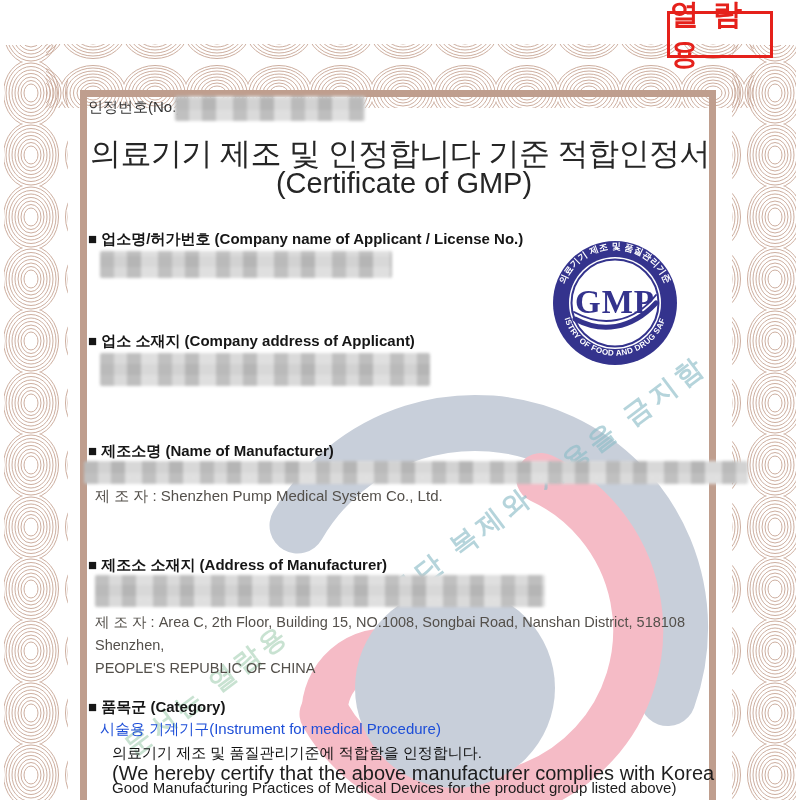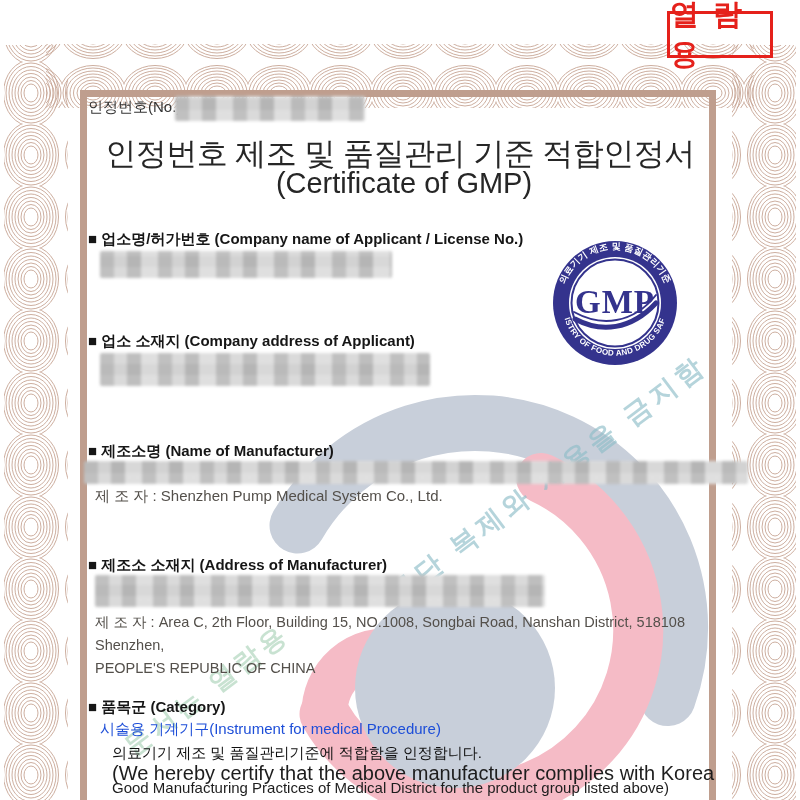"인정번호 제조 및 품질관리 기준" div.content { text: 인정번호 제조 및 품질관리 -> 의료기기 제조 및 인정합니다 }
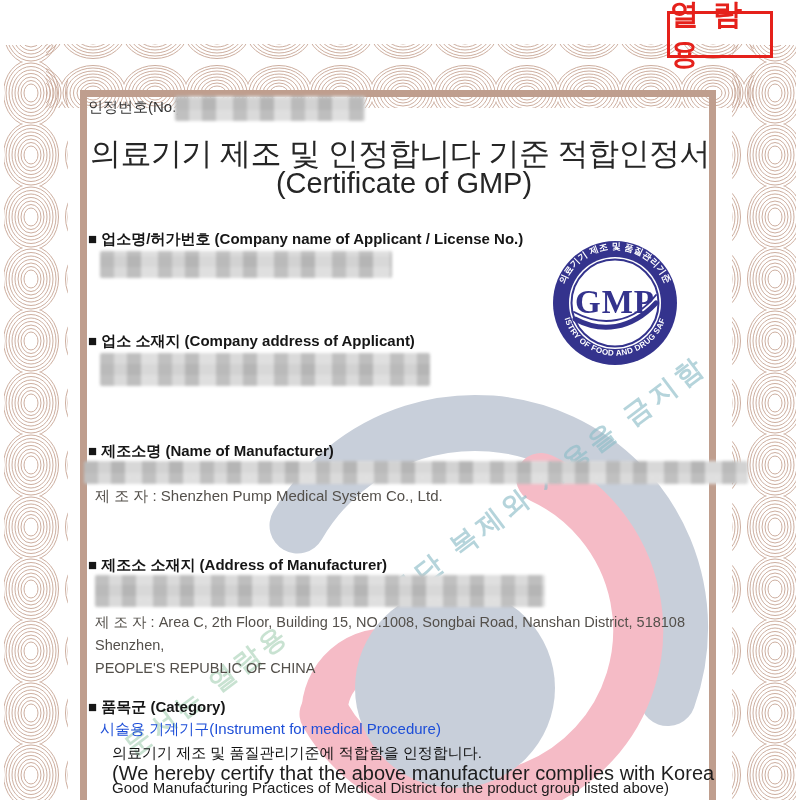"Good Manufacturing Practices of Medical" div.content { text: District -> Devices }
